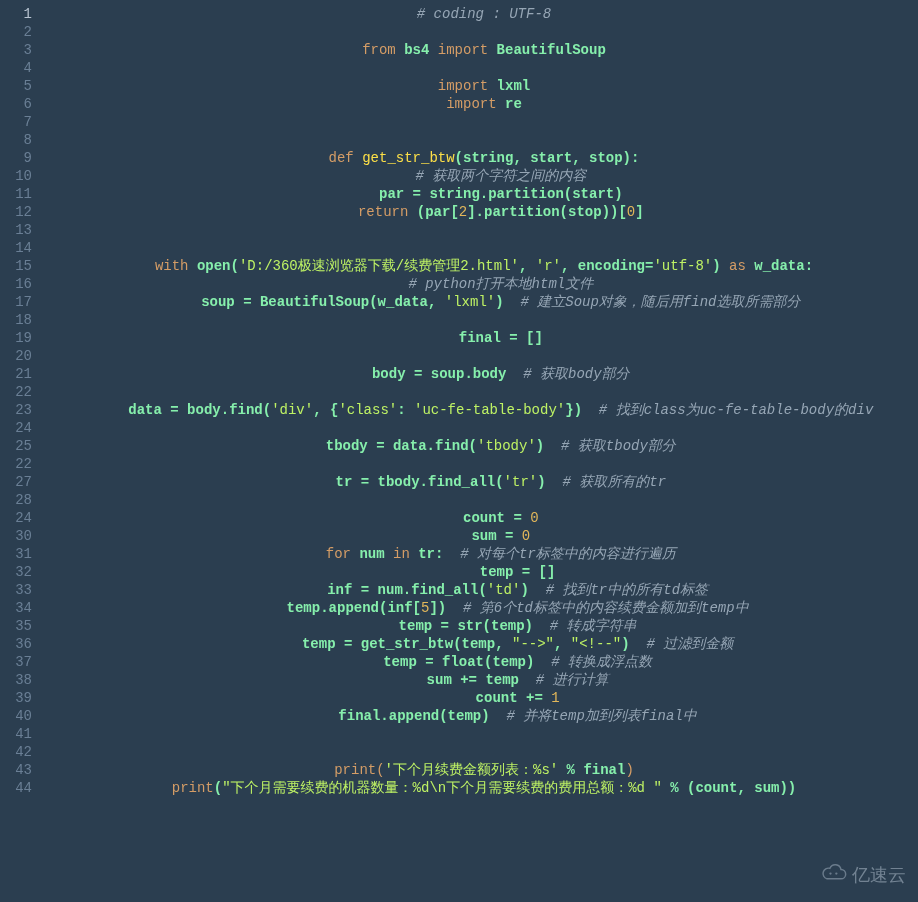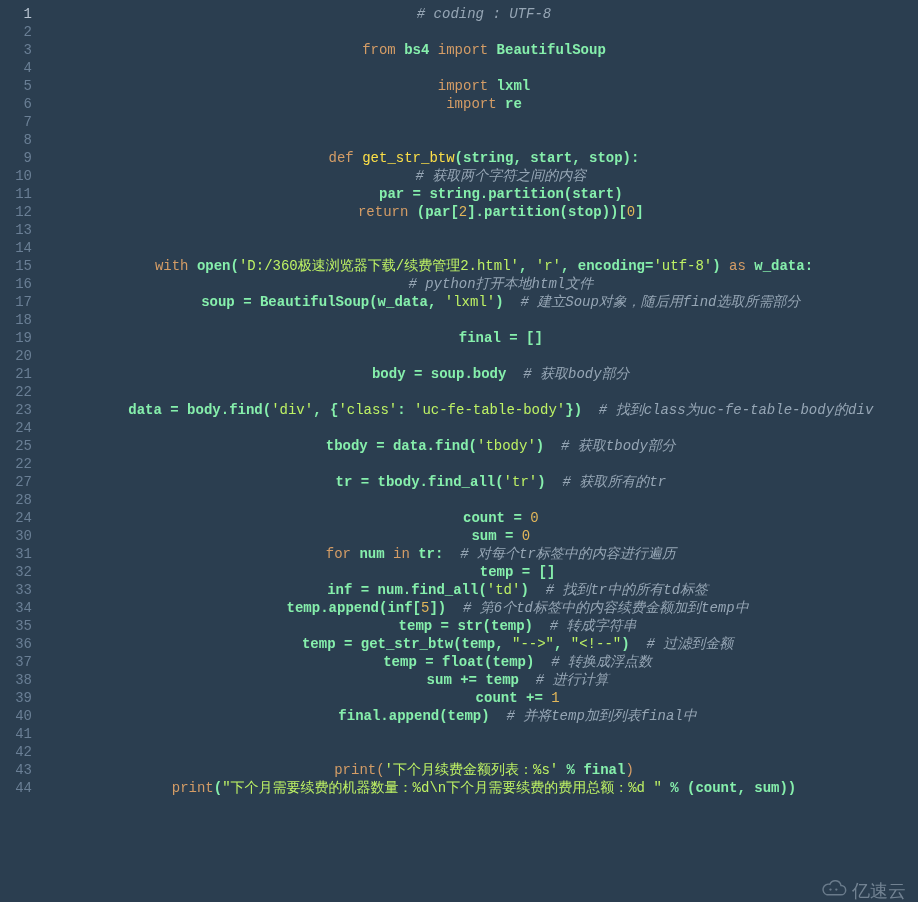"亿速云" .watermark { bottom: 0 -> 16px }
